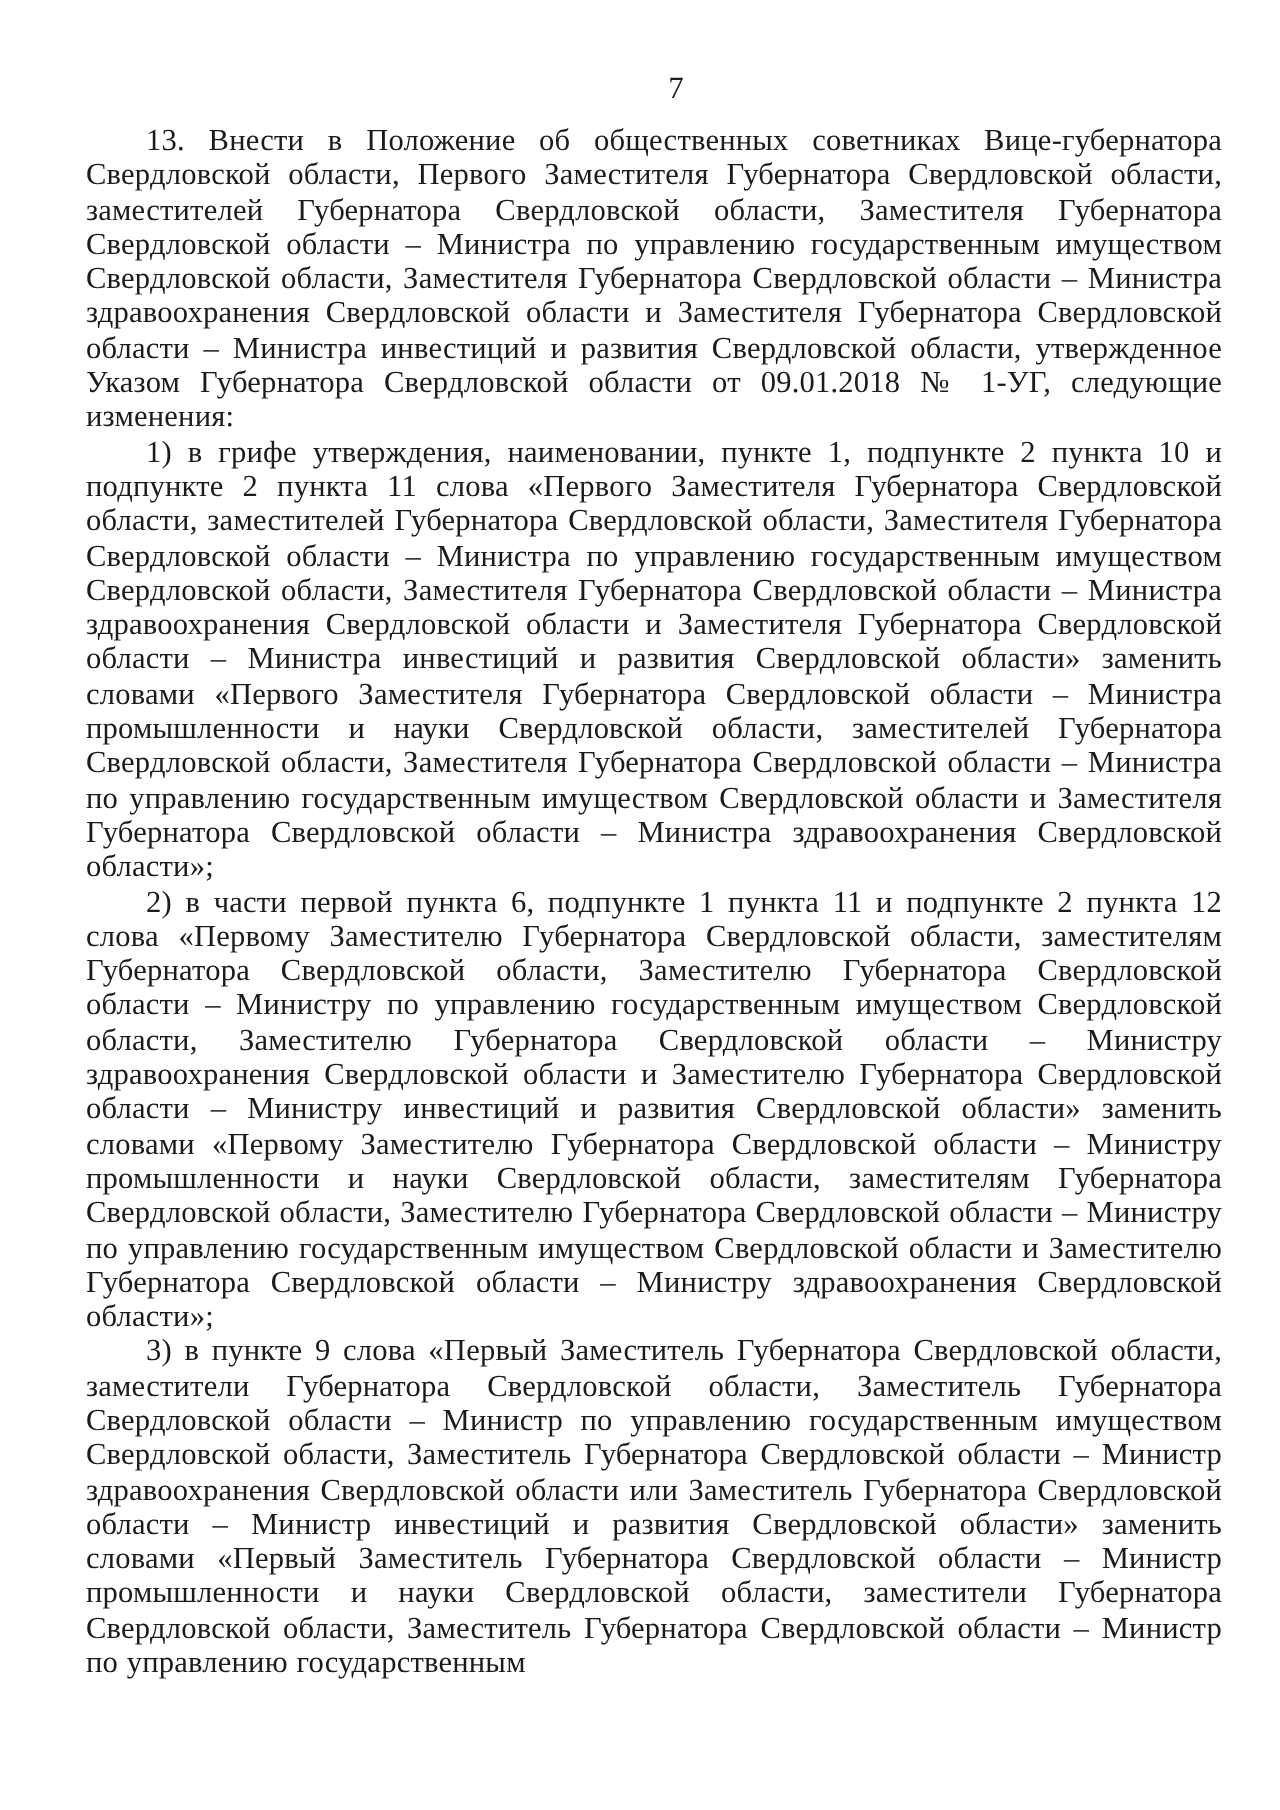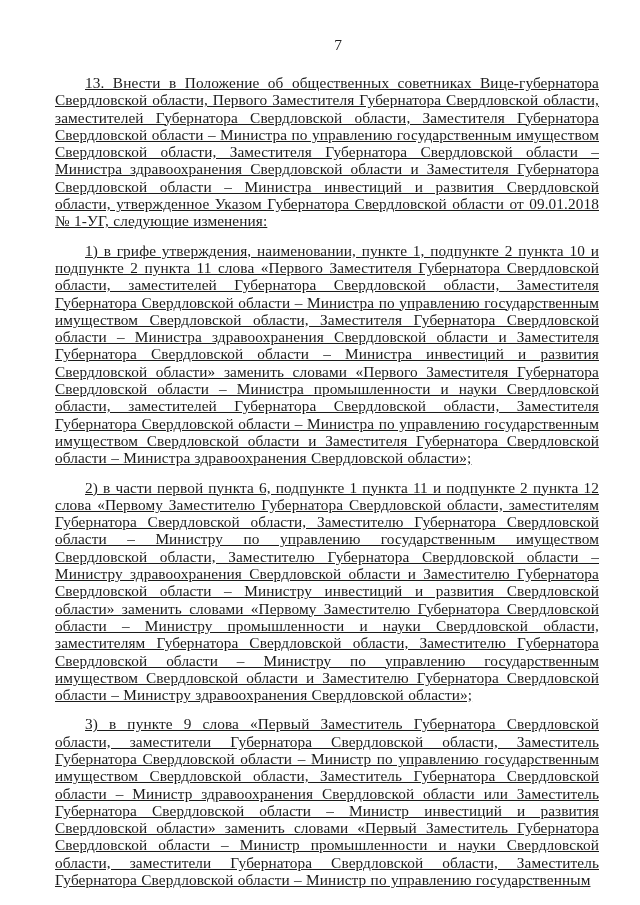"13. Внести в Положение об" .para { margin: 12px -> 0; text-decoration: underline -> none }
